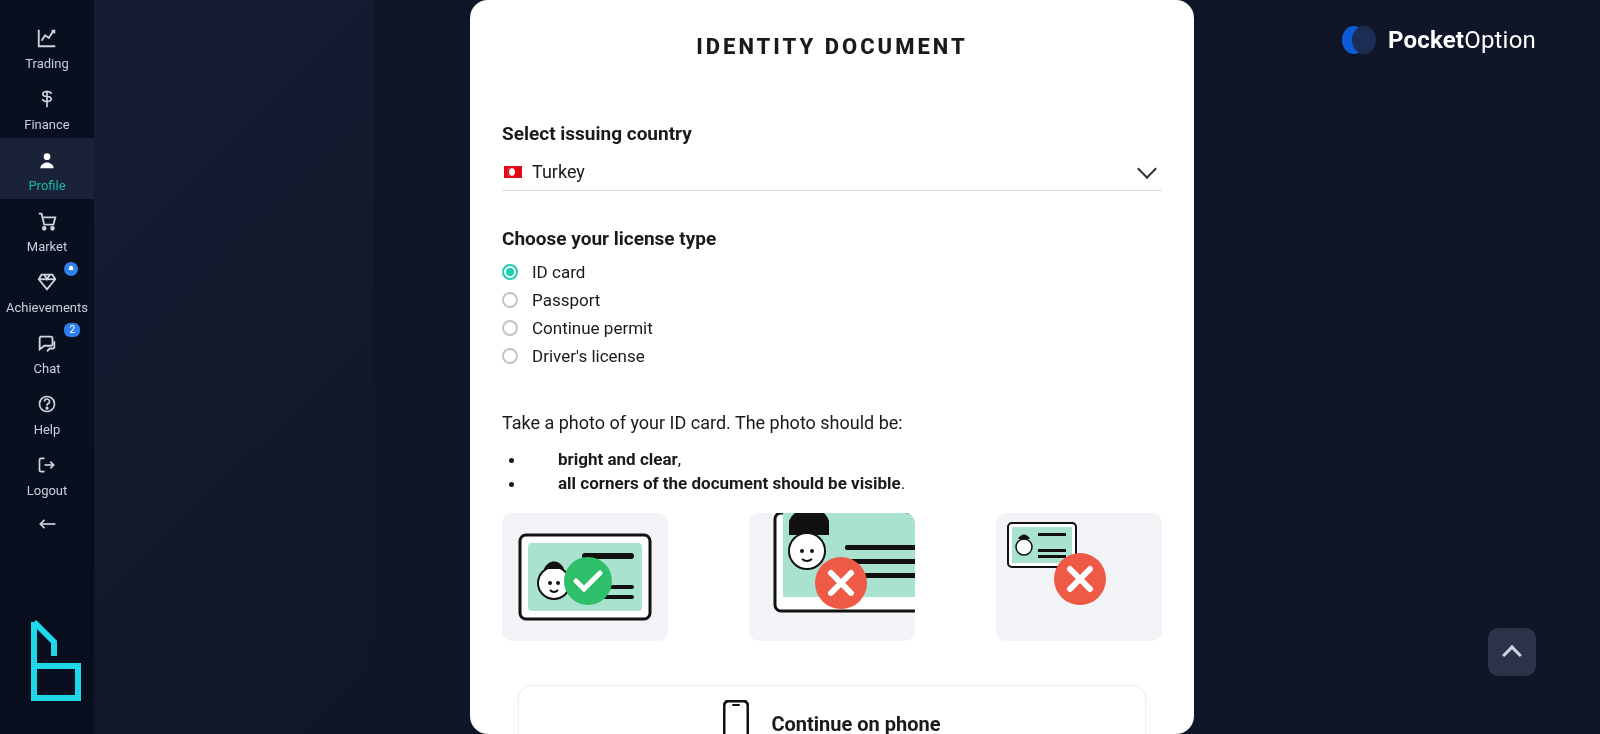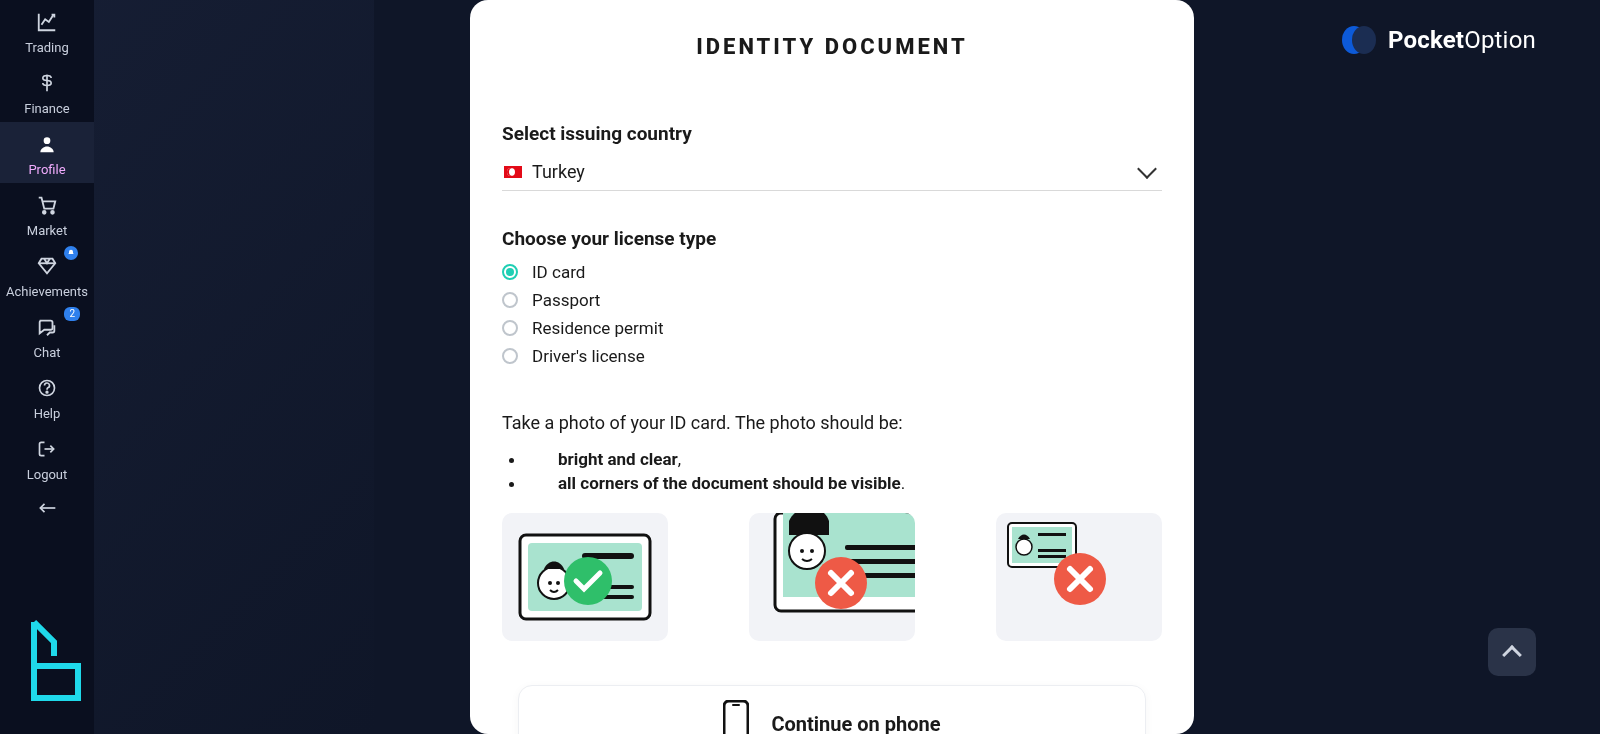"Trading" .sidebar { padding-top: 0 -> 16px }
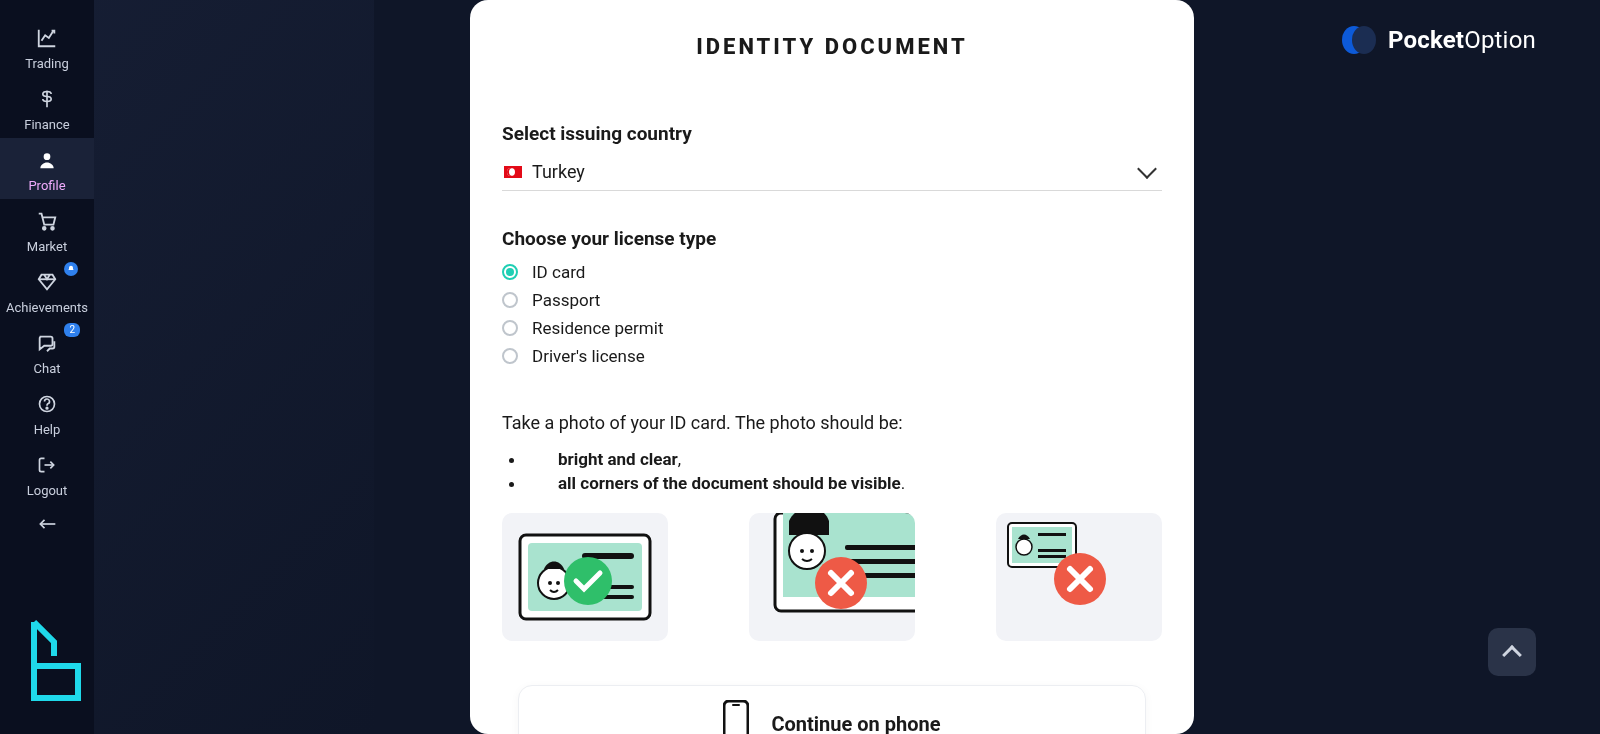"Profile" .sidebar-item.active { color: #f0abfc -> #14b8a6 }
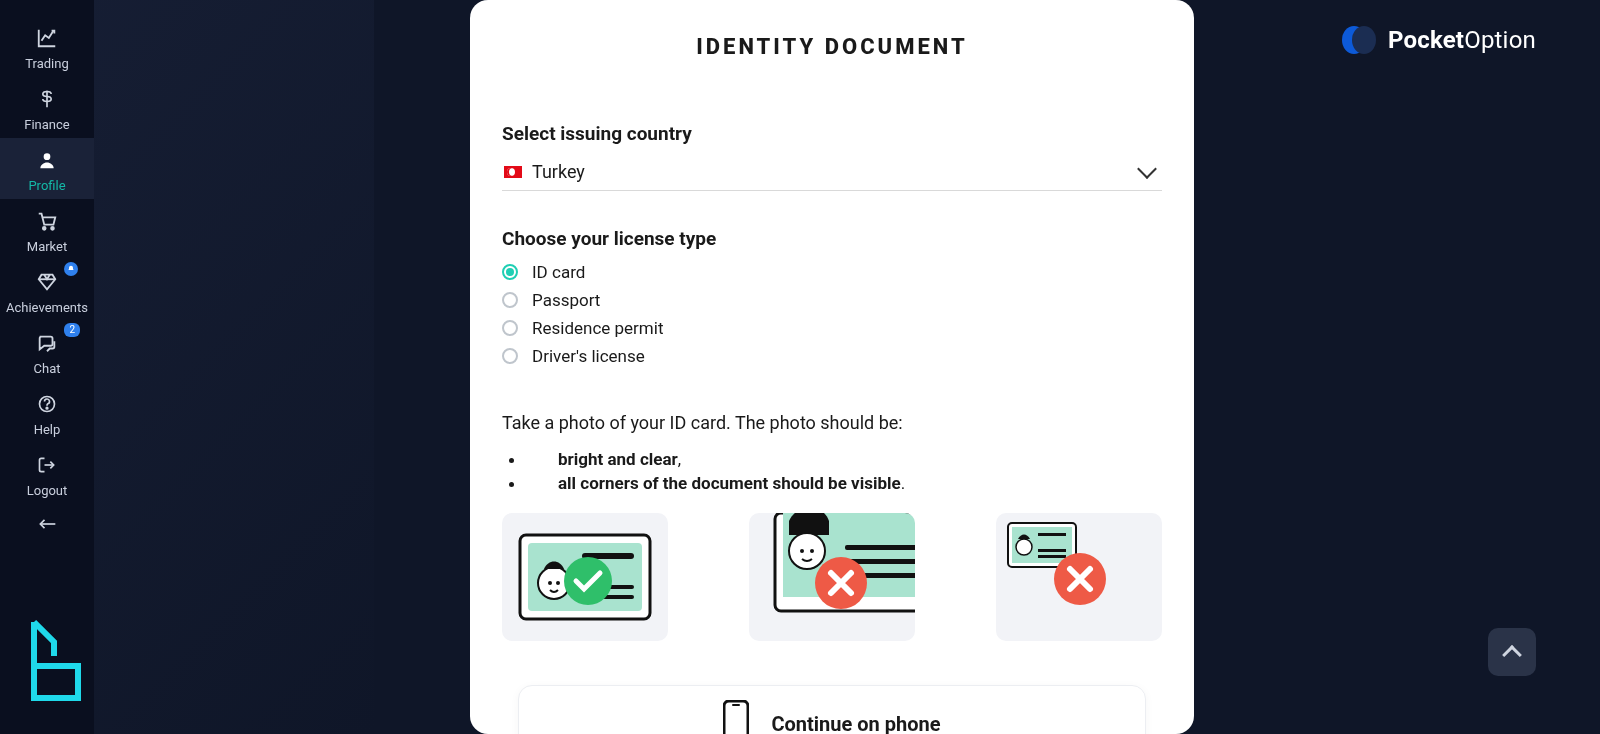"Residence permit" span { text: Residence -> Continue }
